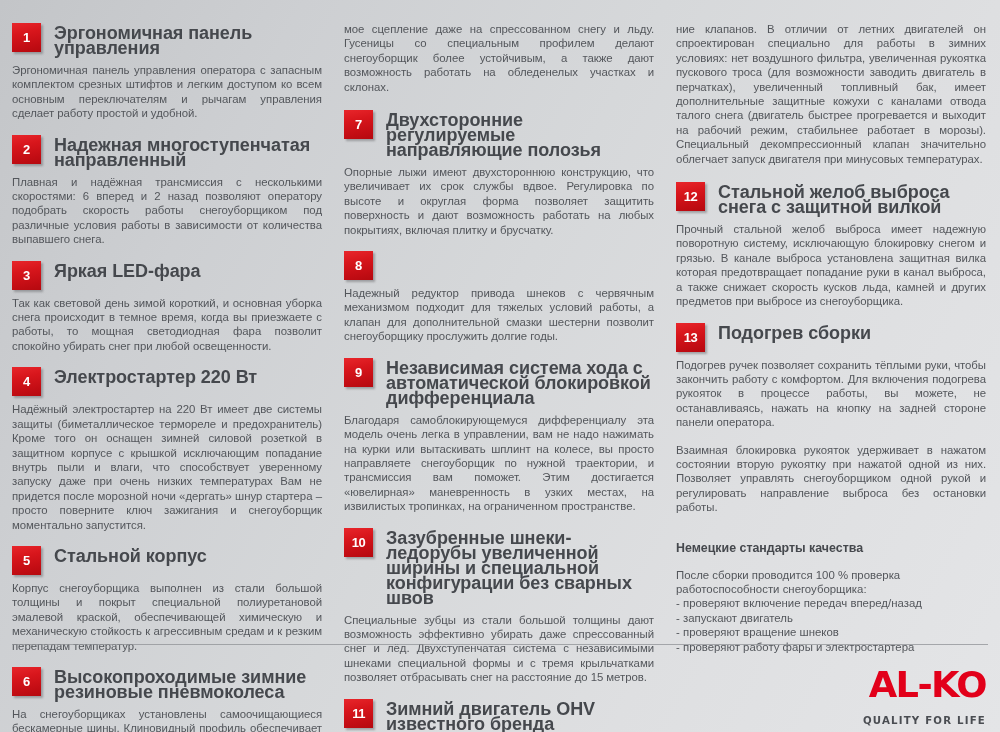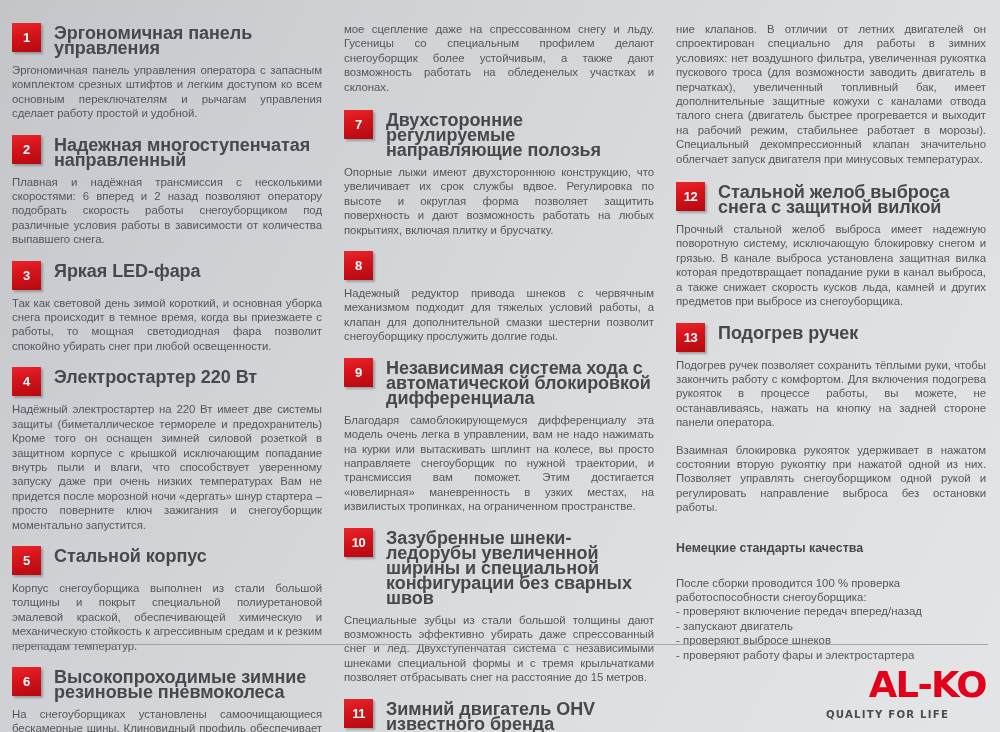"Подогрев ручек" div.feature-title { text: ручек -> сборки }
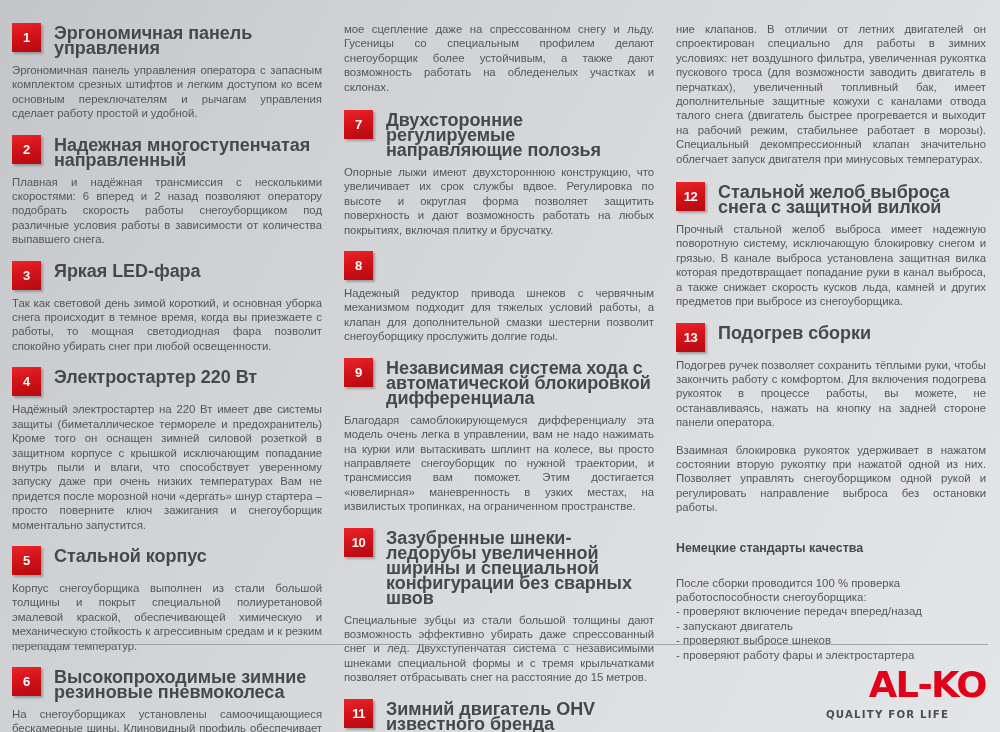"Немецкие стандарты качества" .quality-title { margin-bottom: 21px -> 13px }
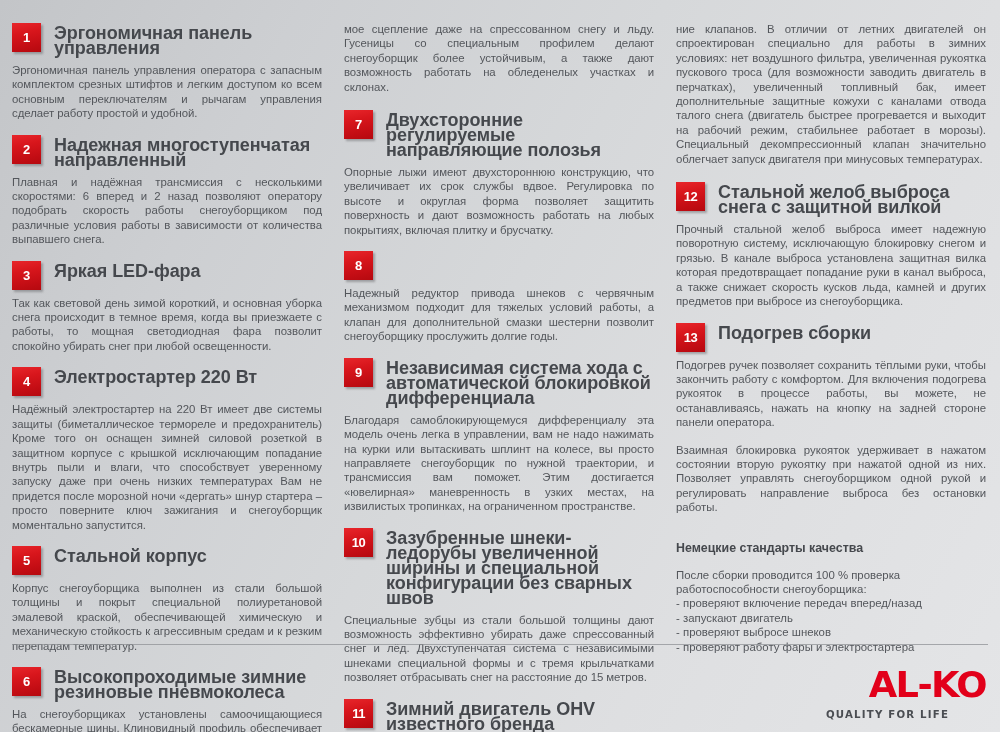"проверяют выбросе шнеков" li { text: выбросе -> вращение }
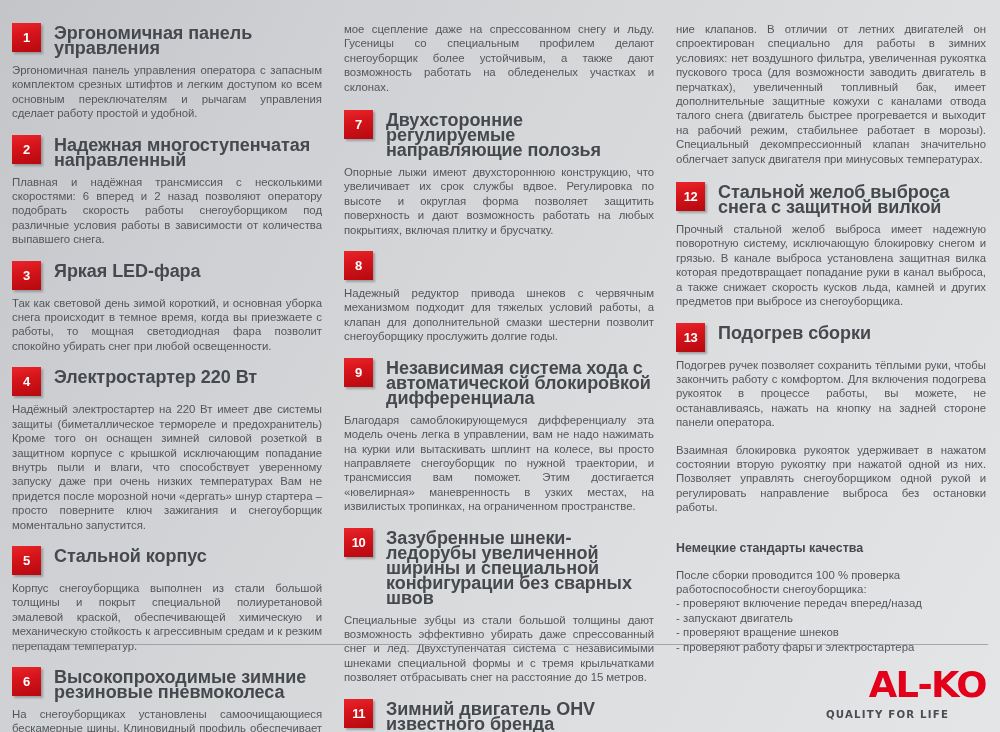"QUALITY FOR LIFE" .logo-tag { margin-top: 4px -> 10px; text-align: left -> right }
